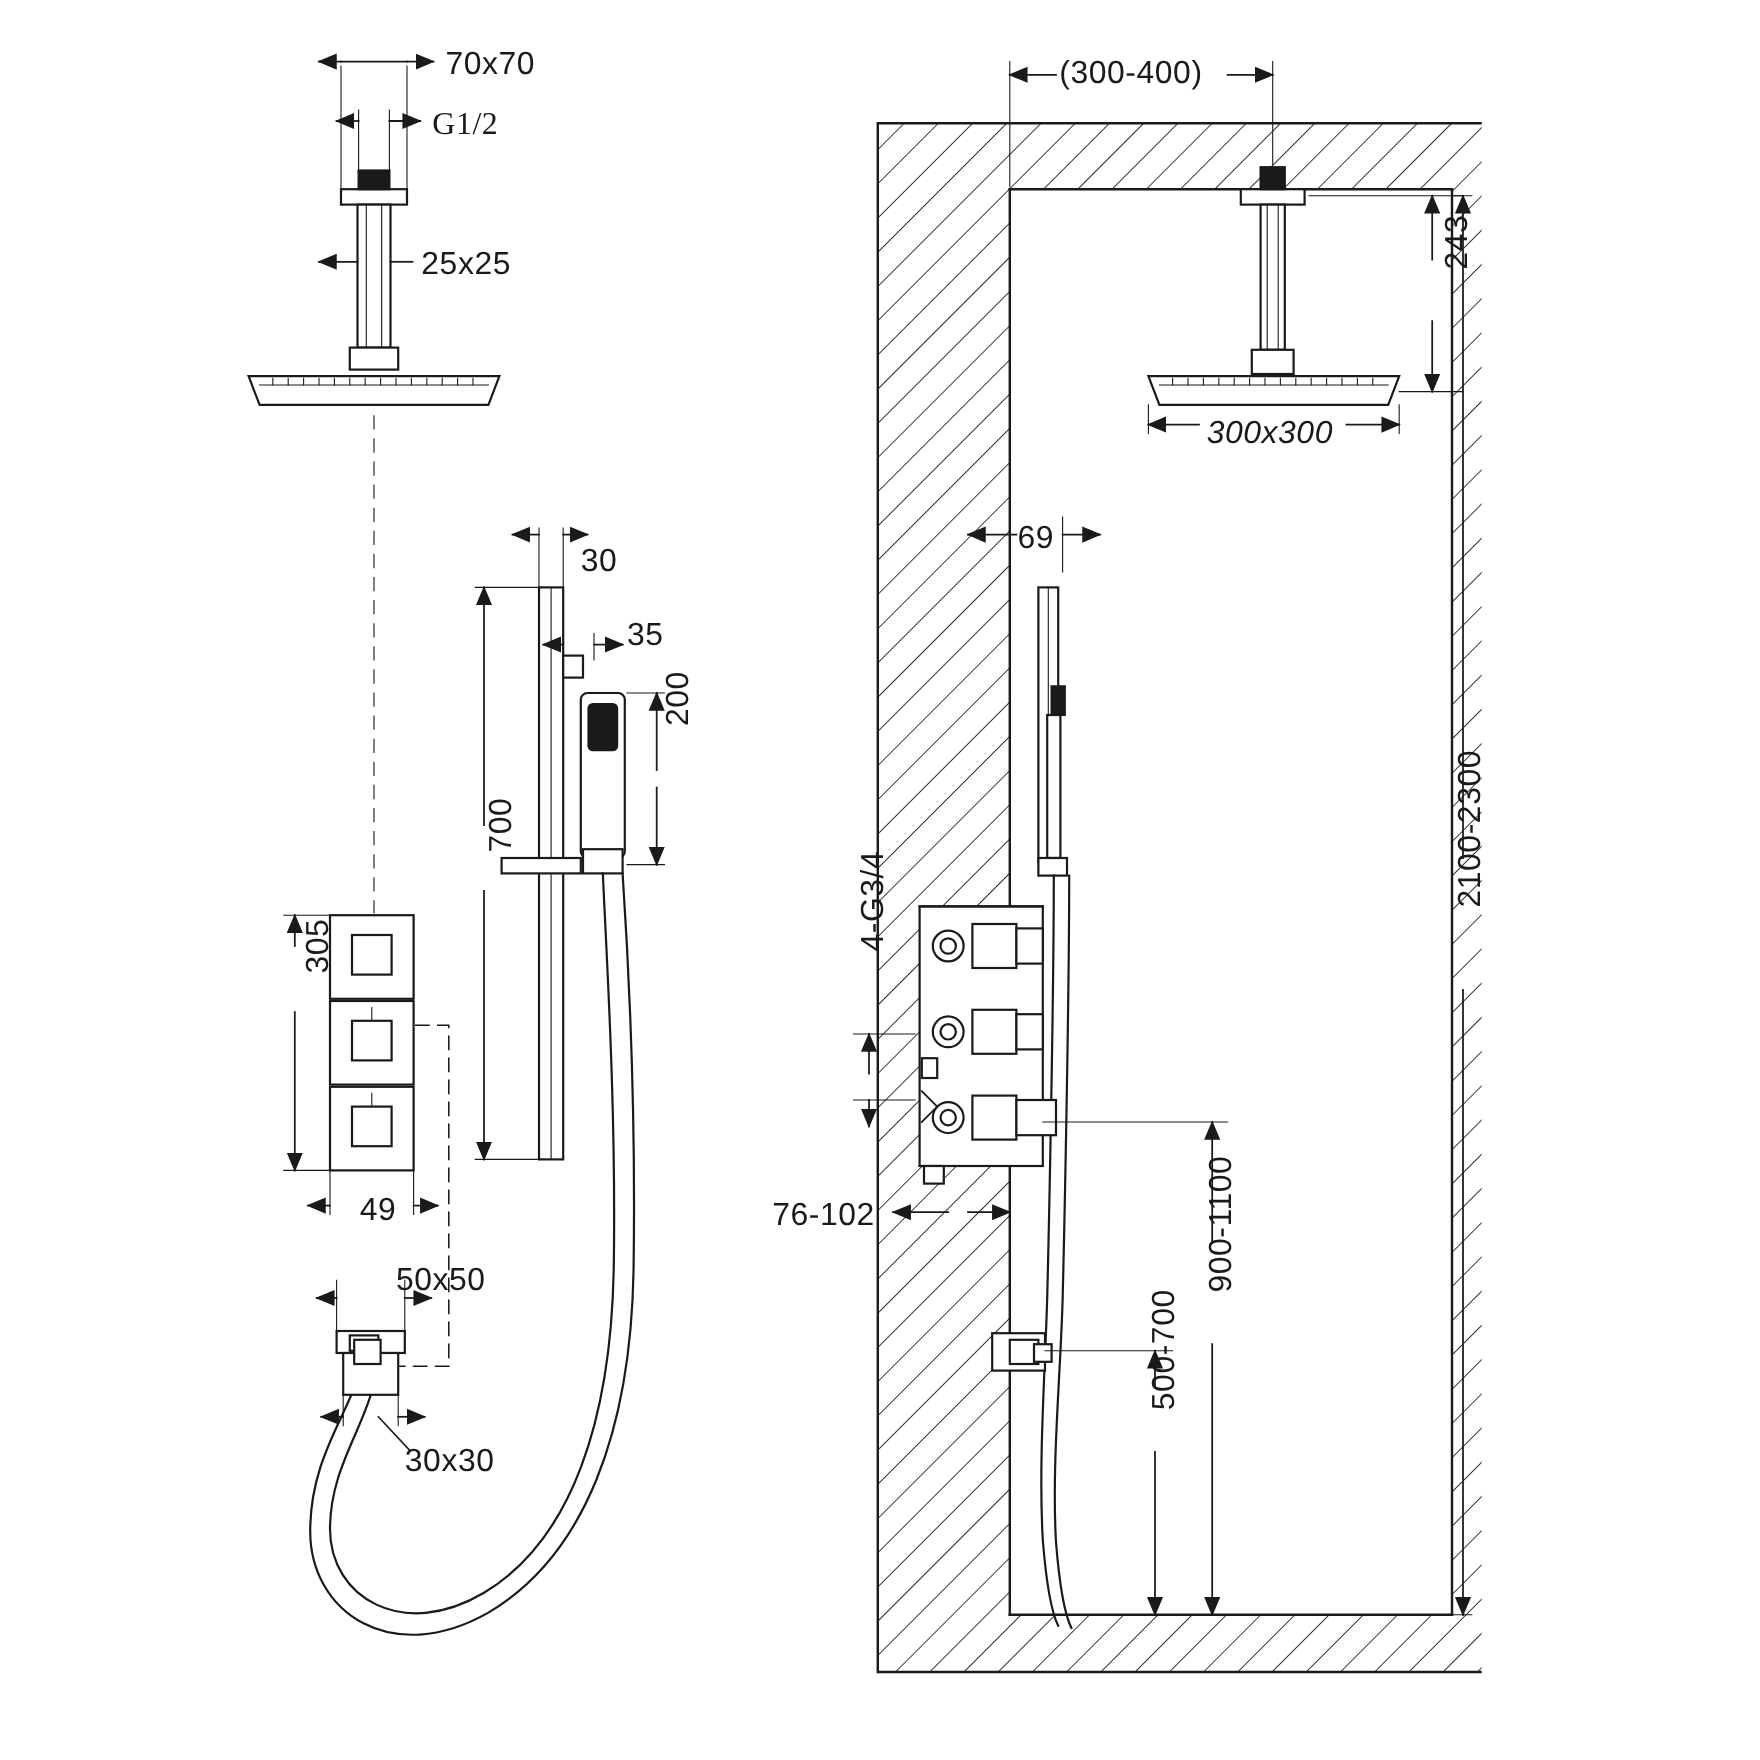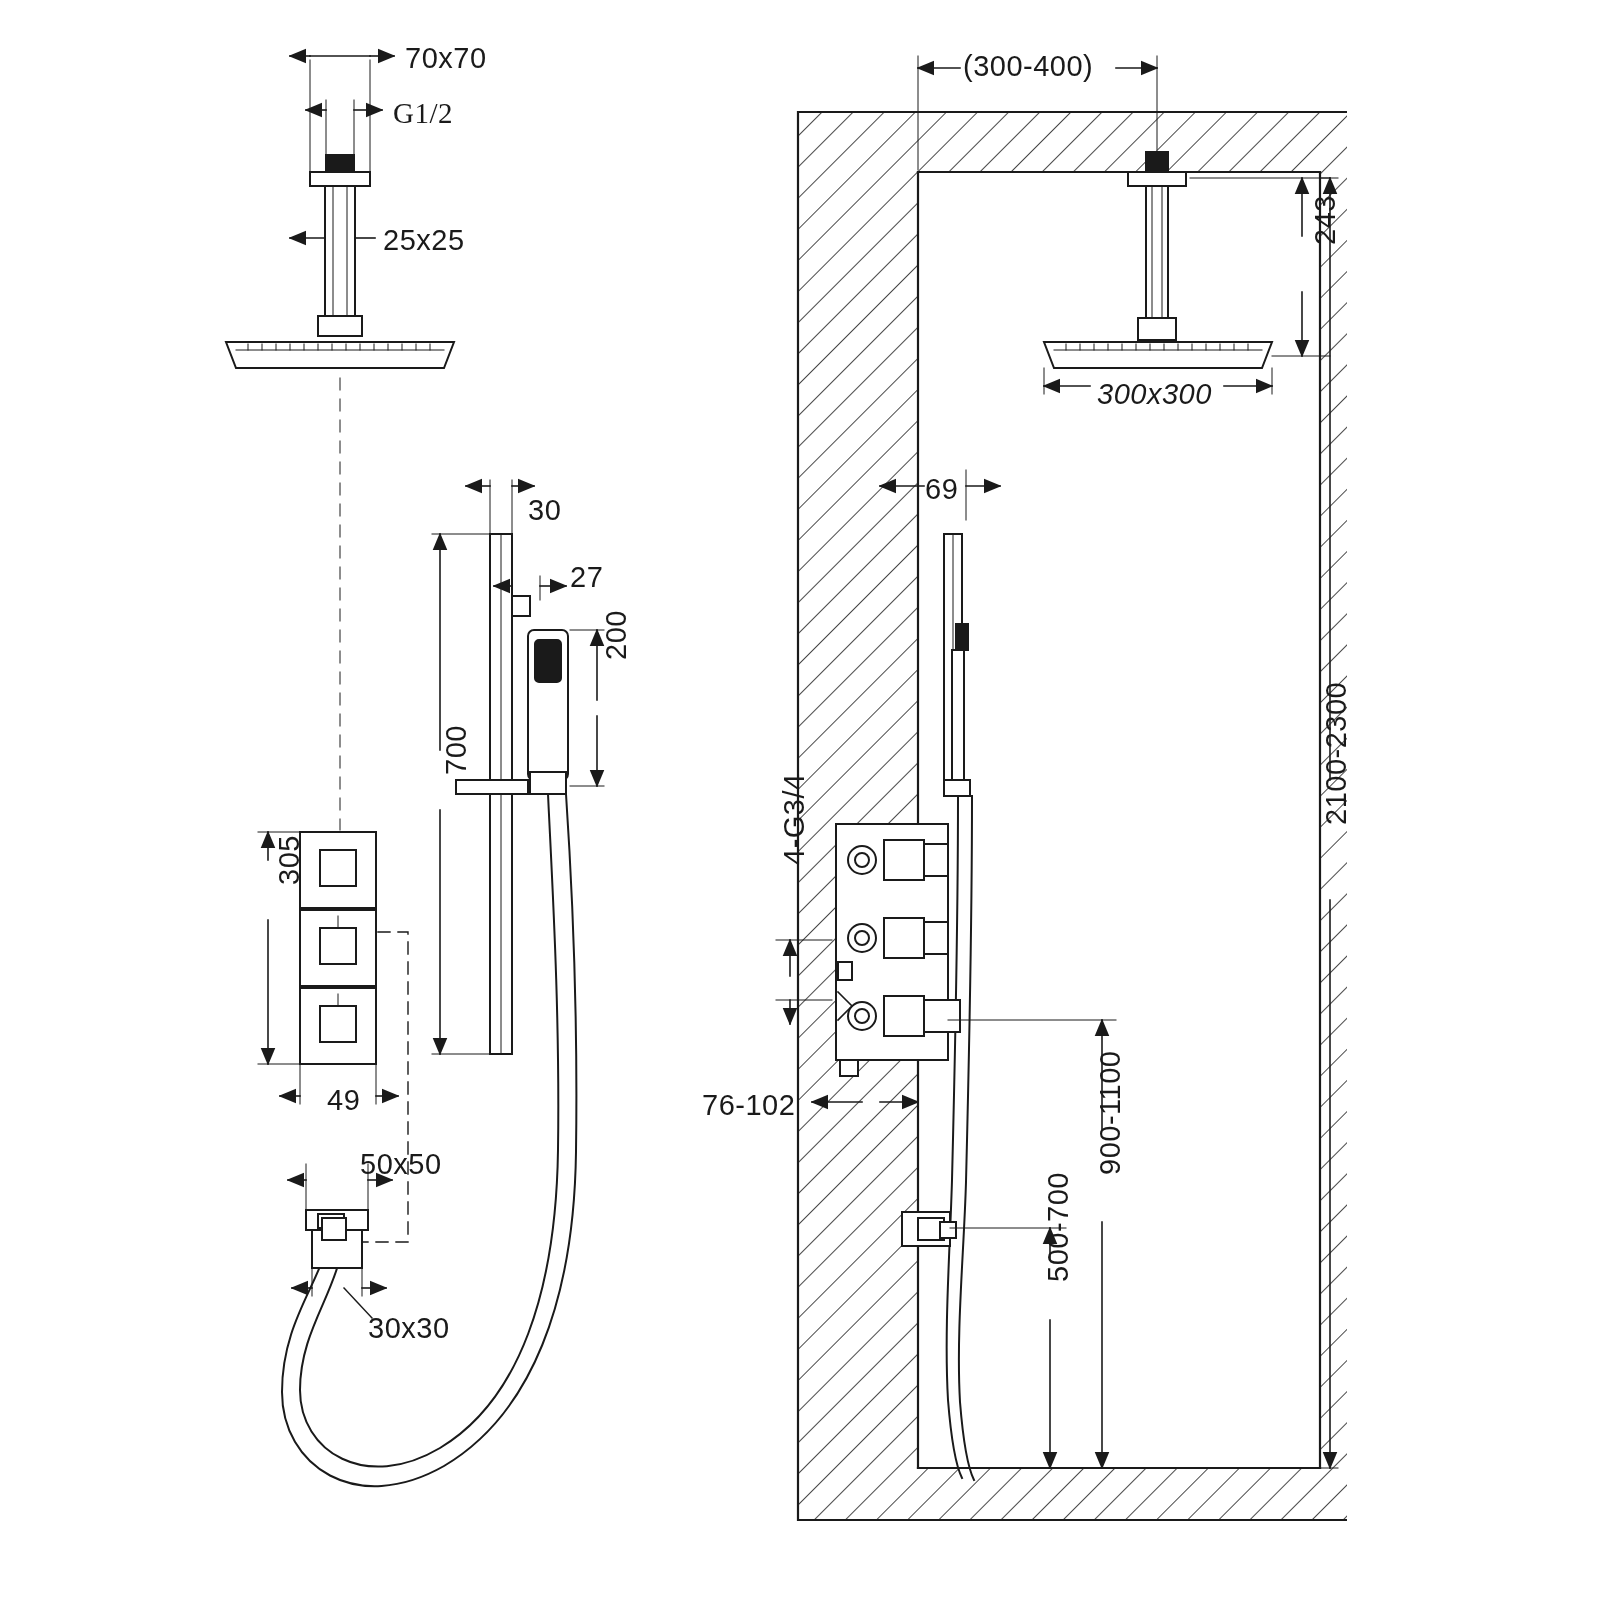"27" div.dim-label { text: 27 -> 35 }
